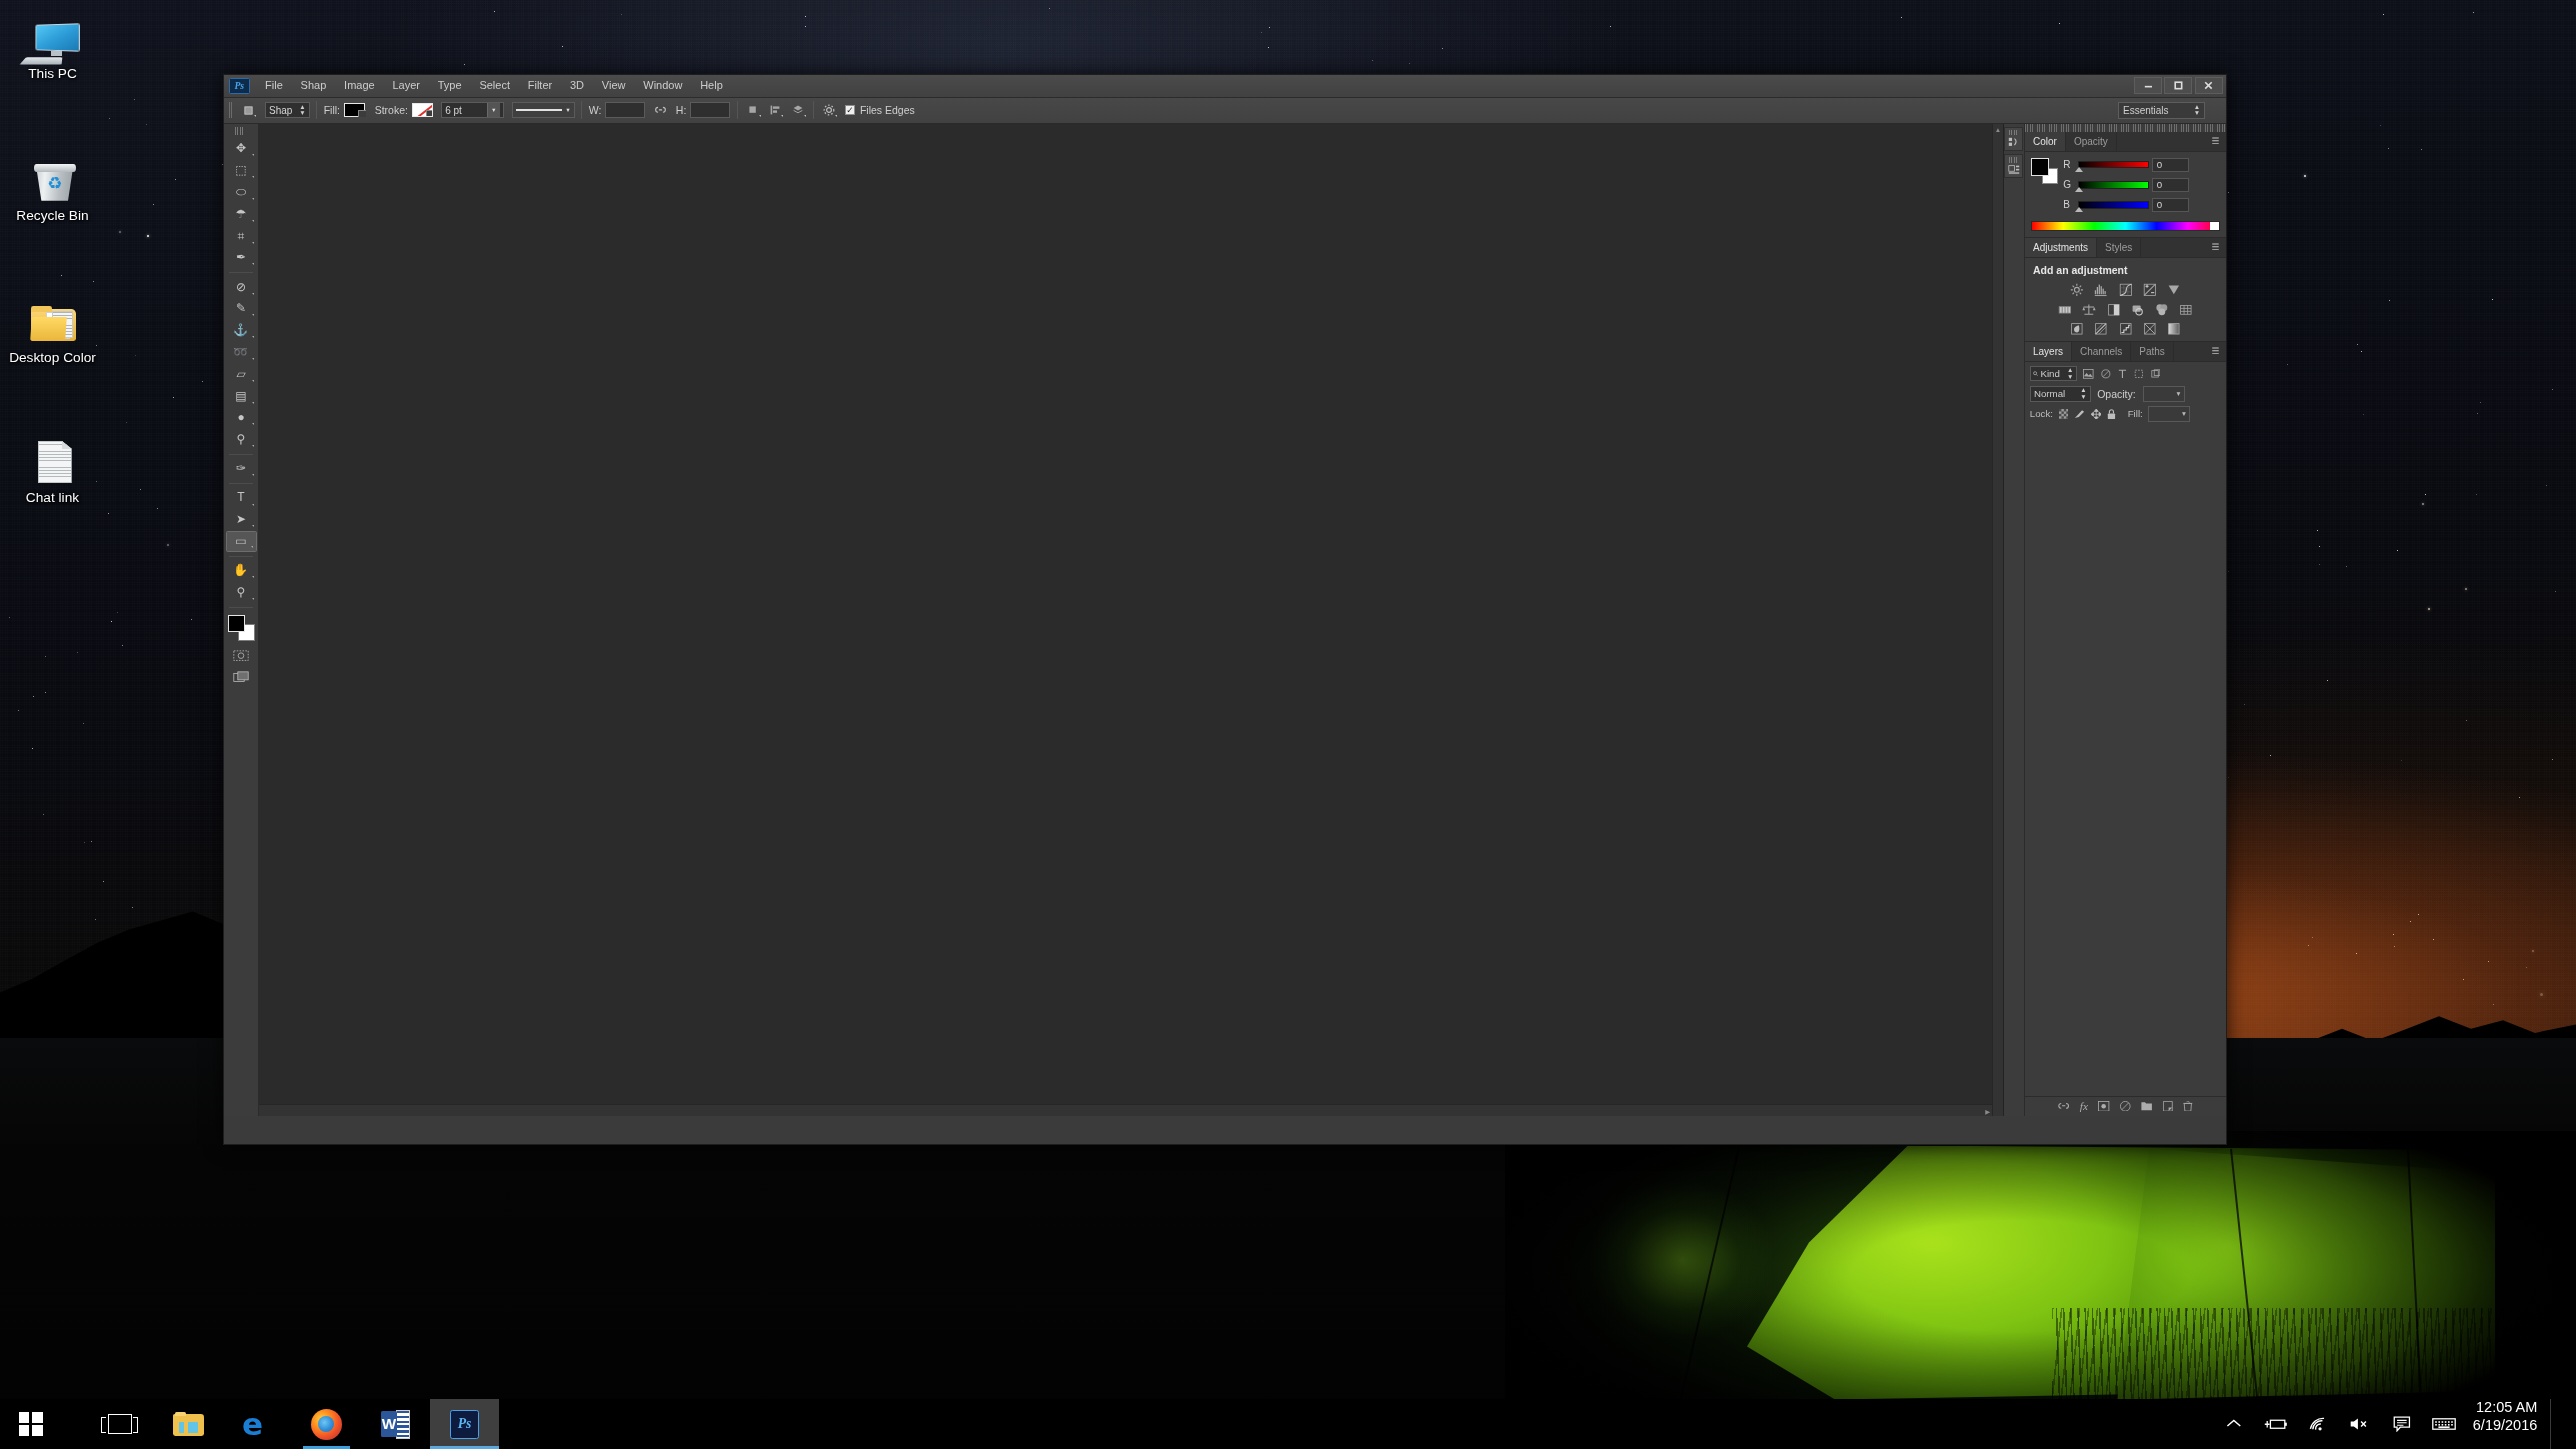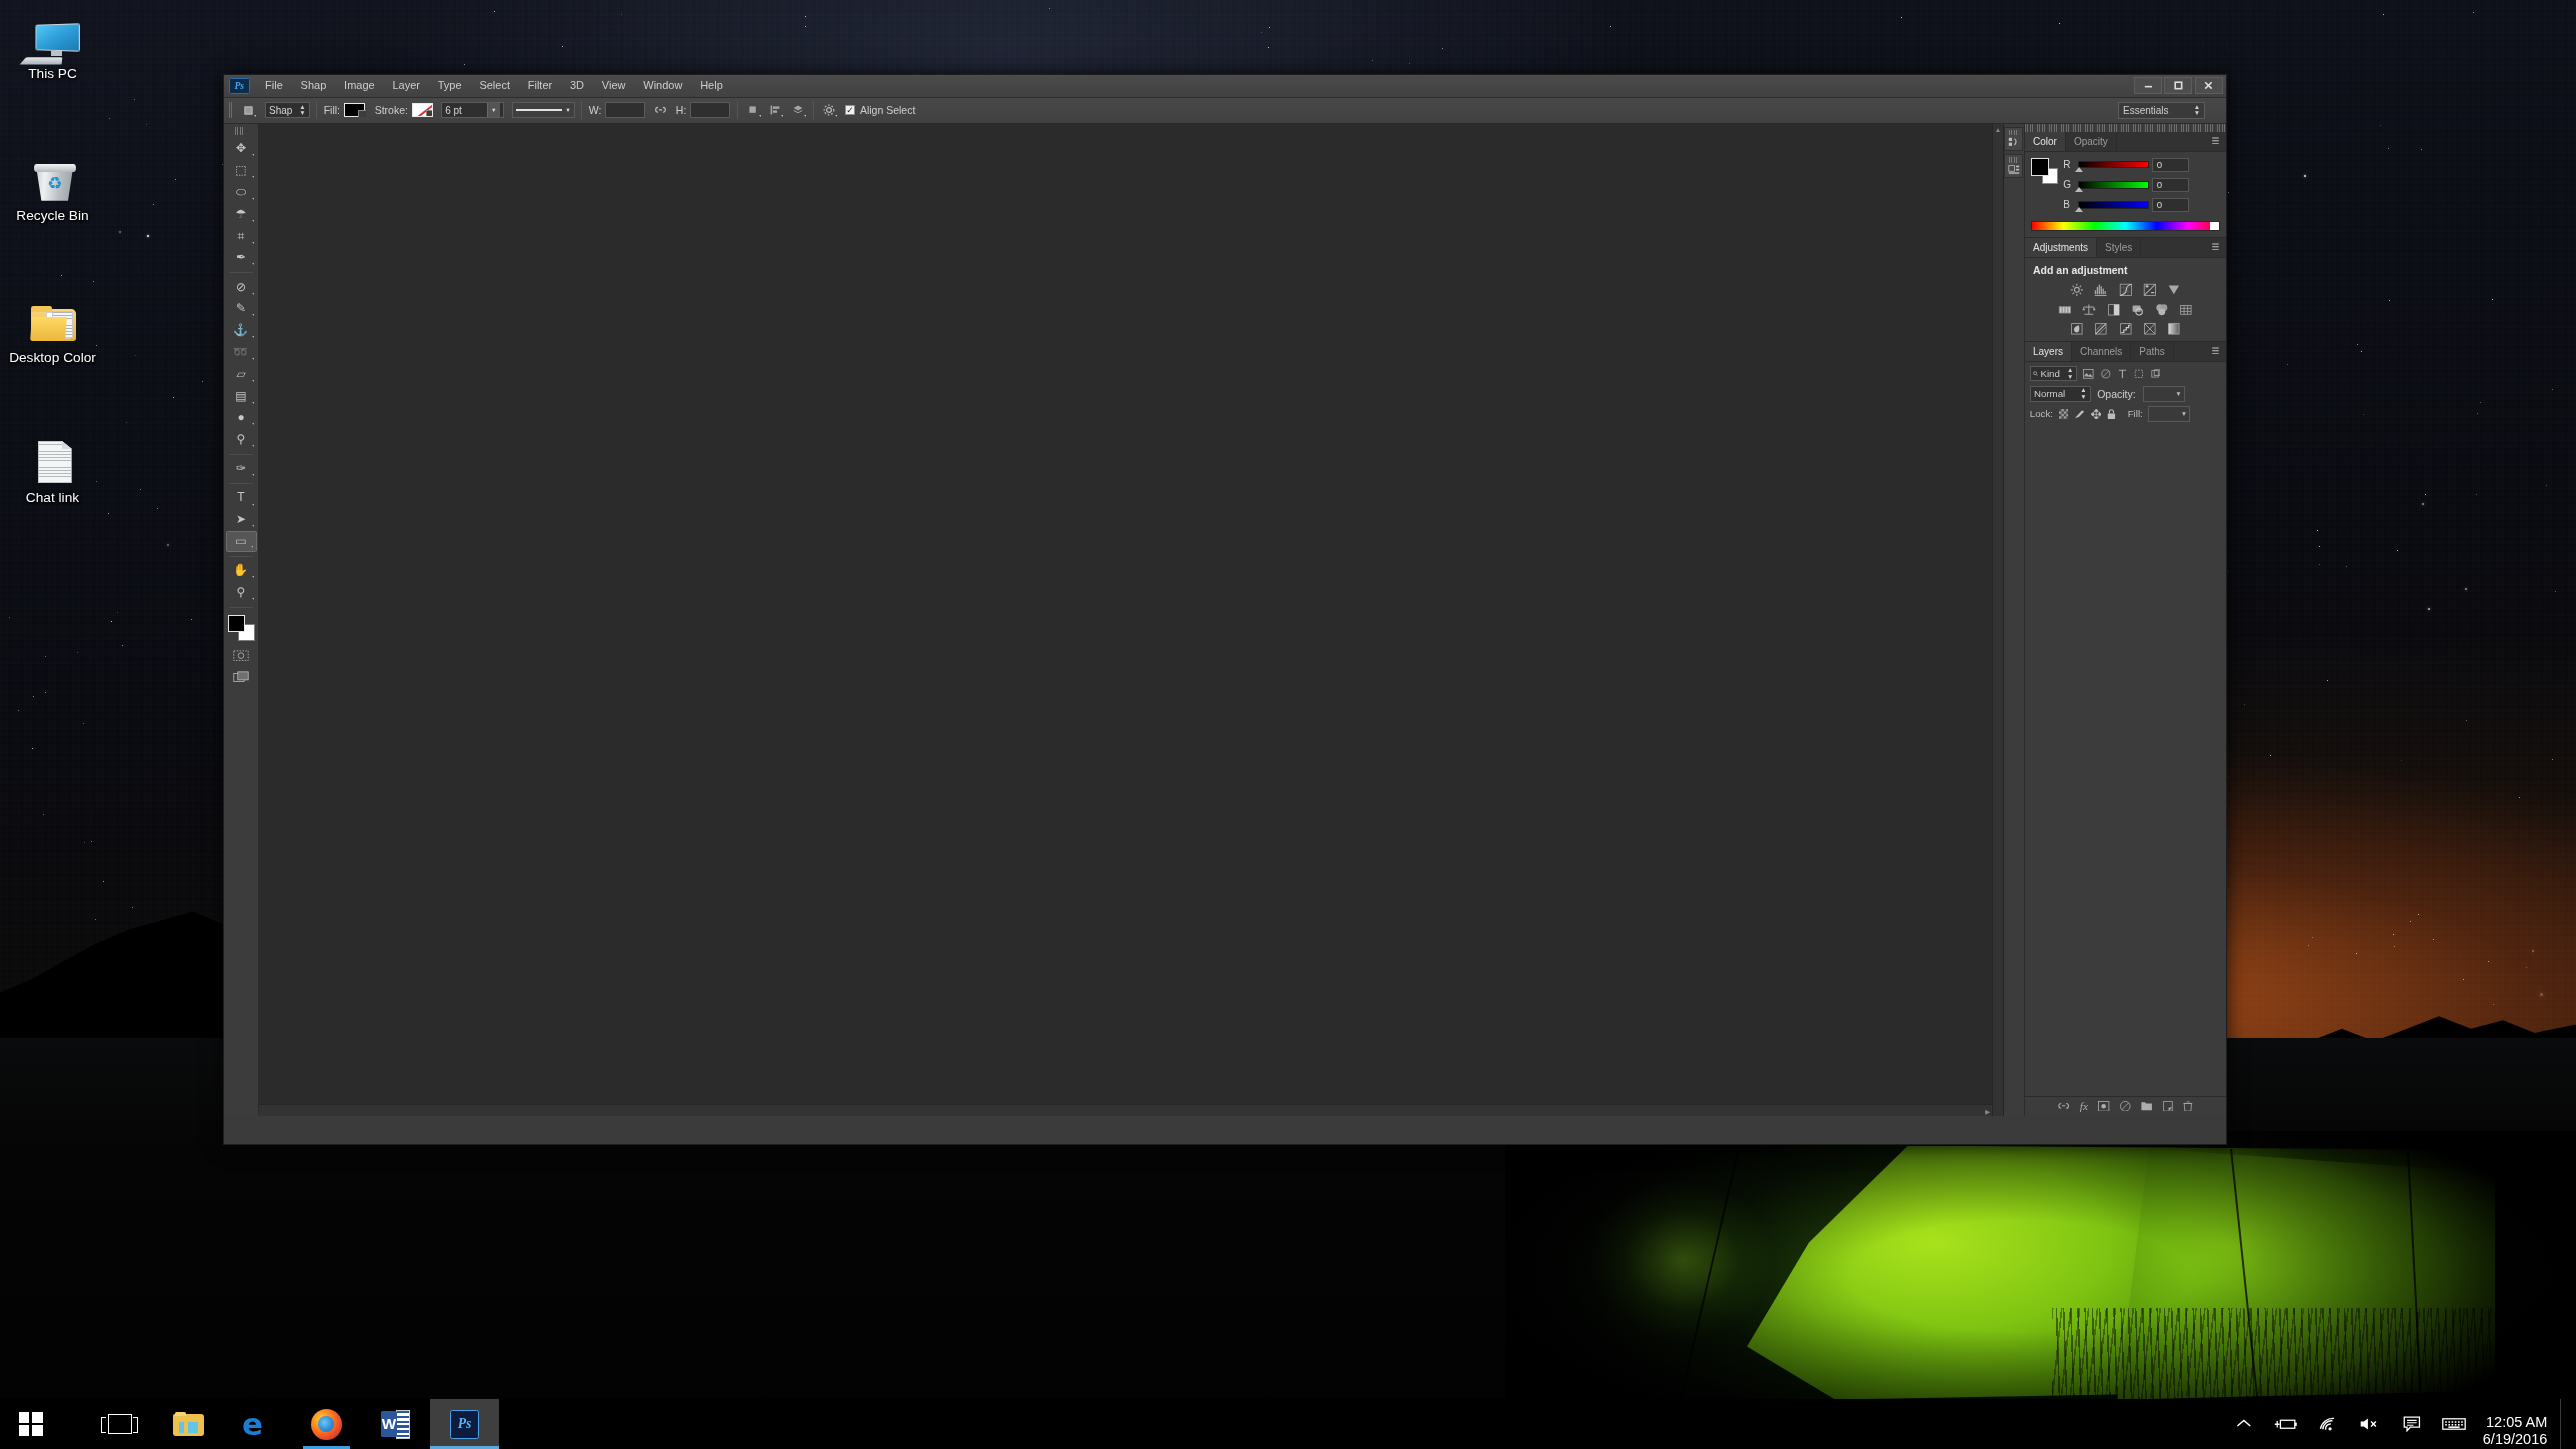"Align Select" span.lbl { text: Align Select -> Files Edges }
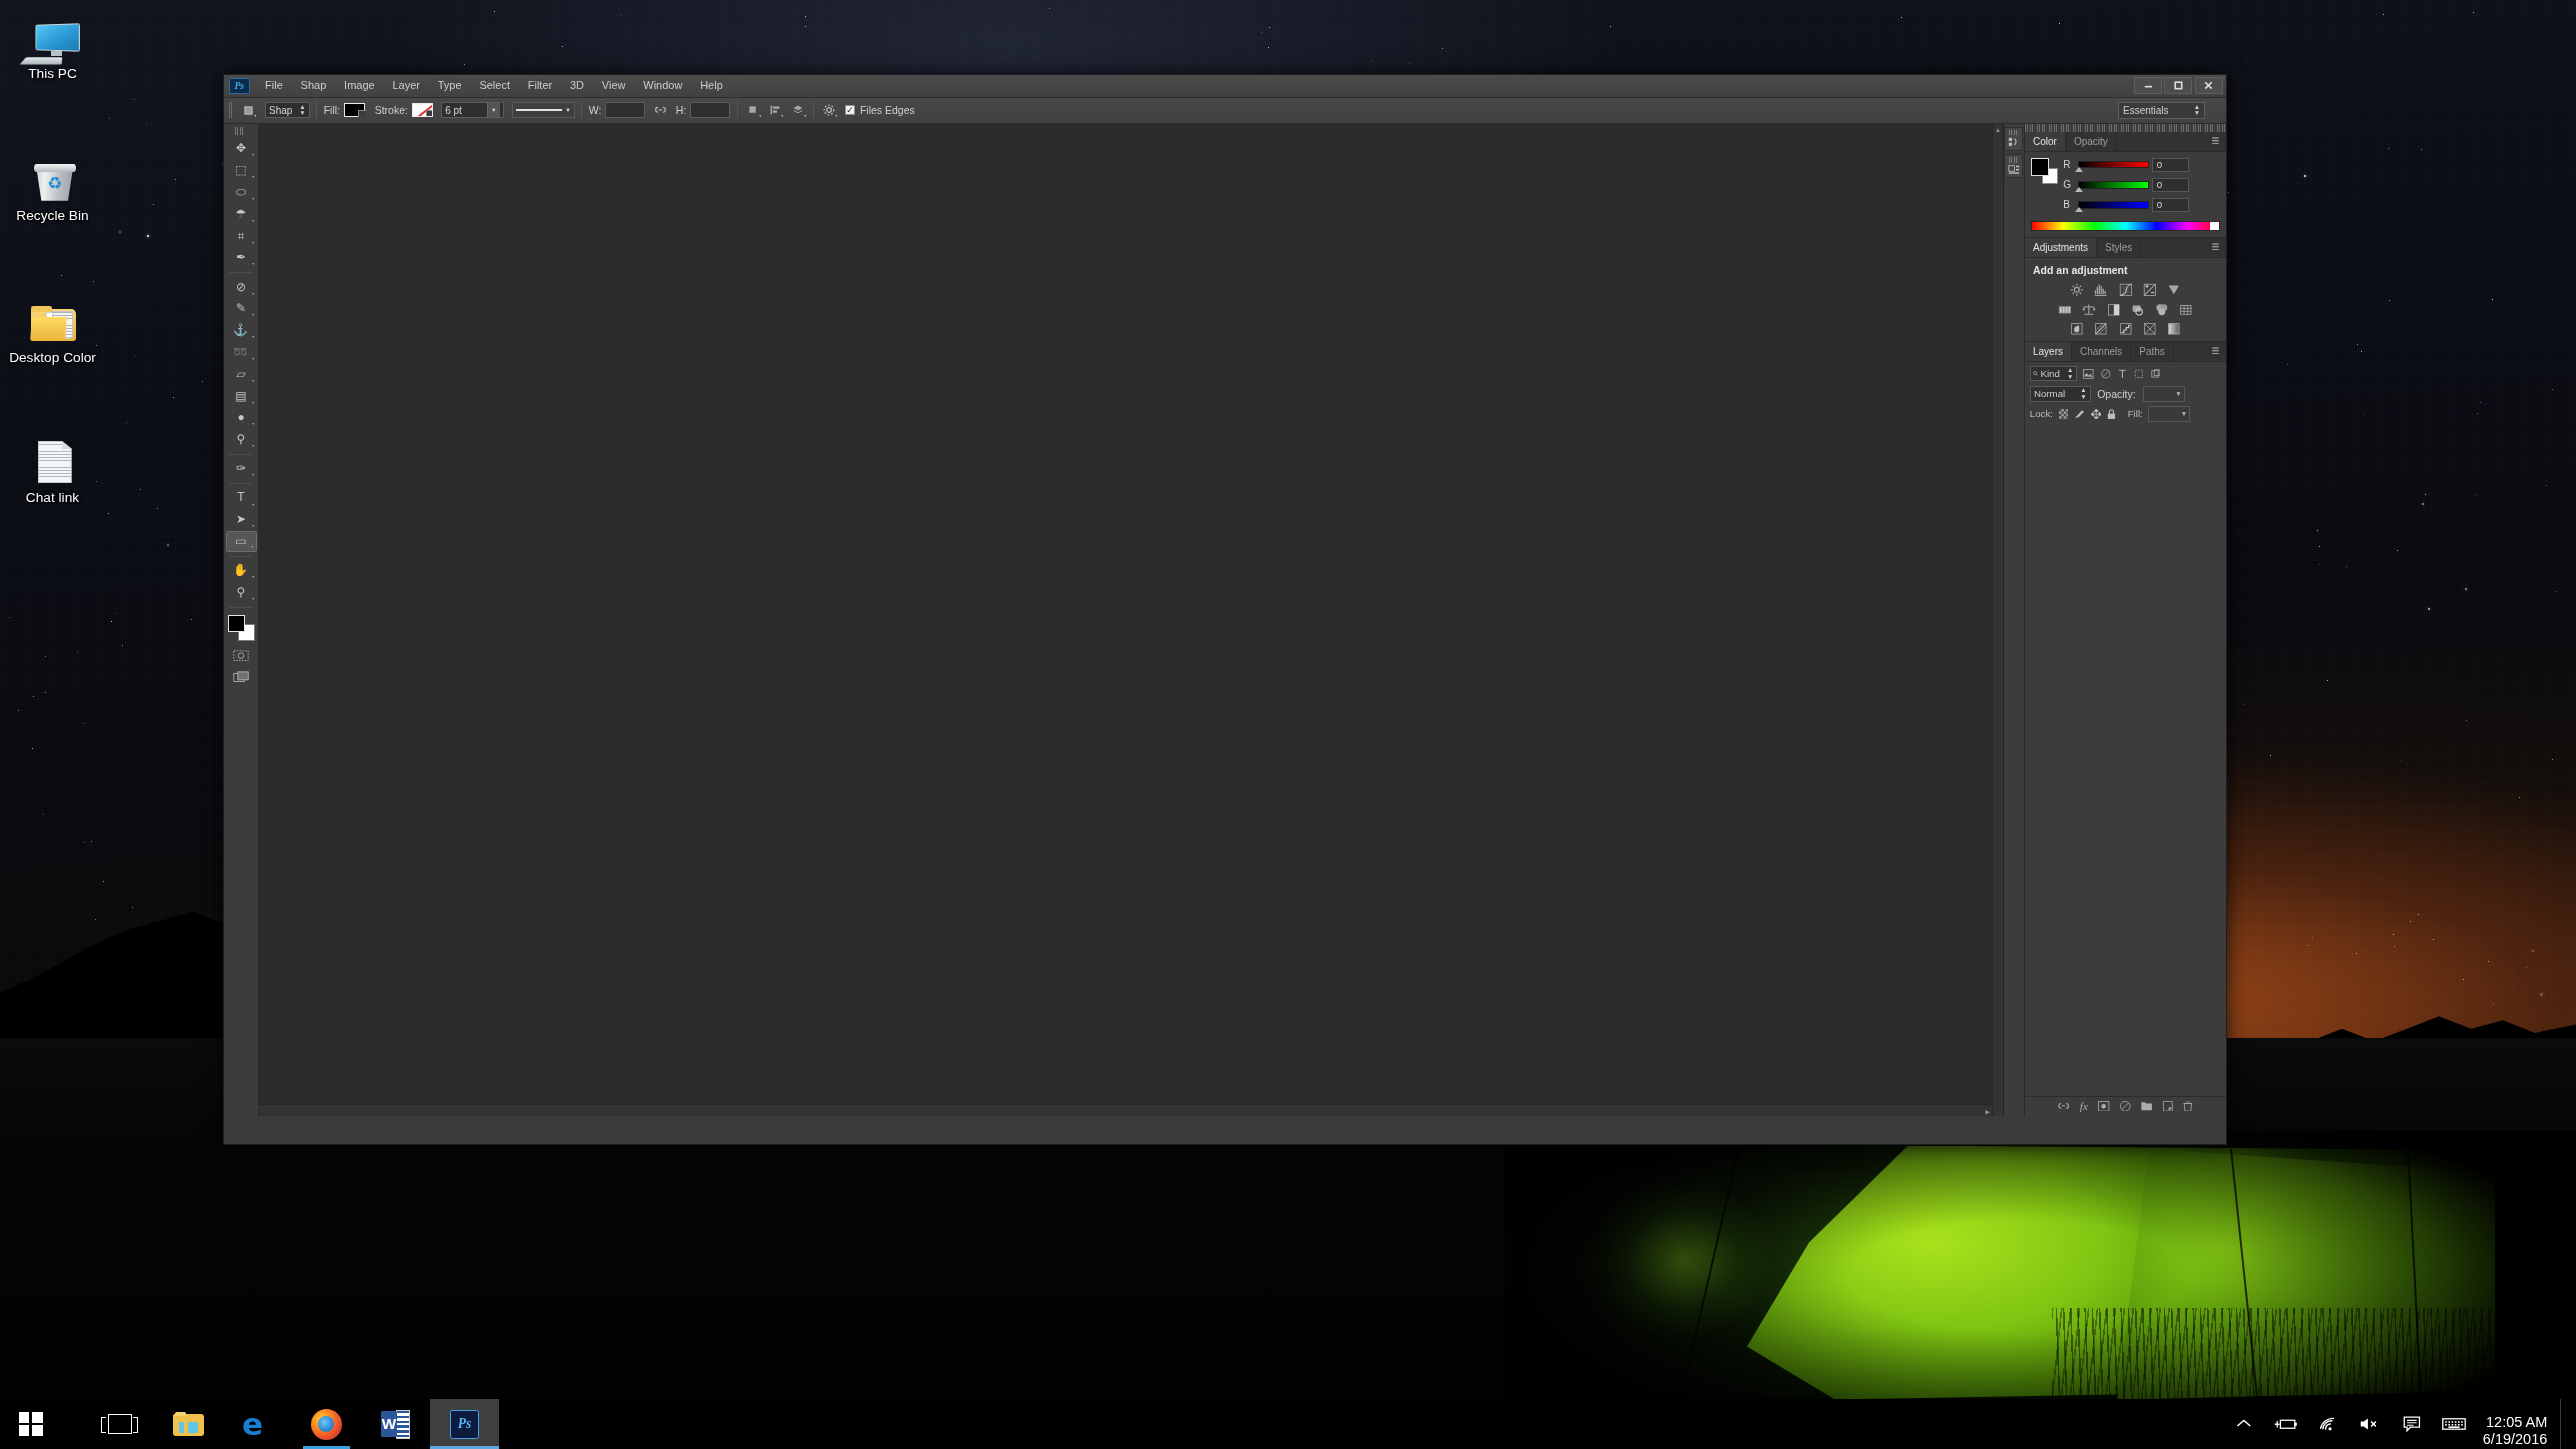"12:05 AM" .tray { align-items: flex-end -> flex-start; padding-right: 6px -> 16px }
